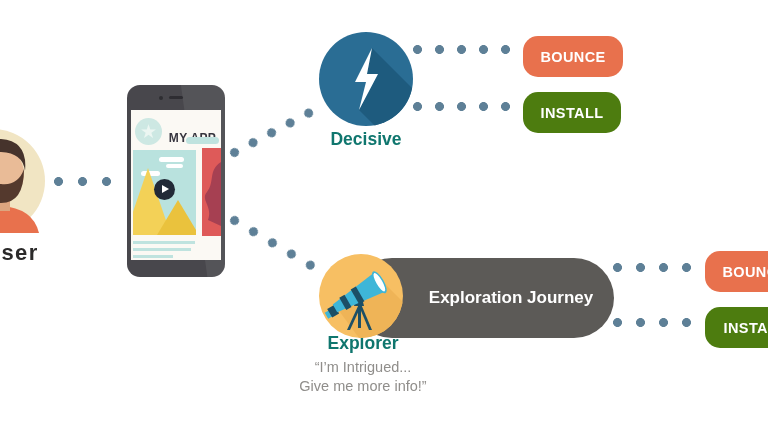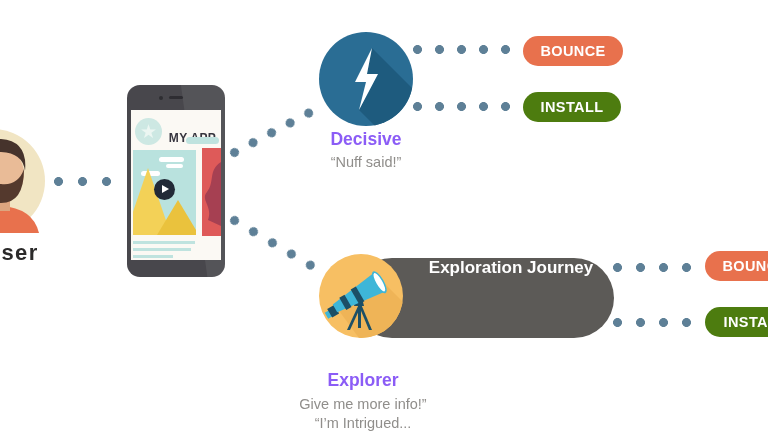"BOUNCE" .pill { height: 30px -> 41px }
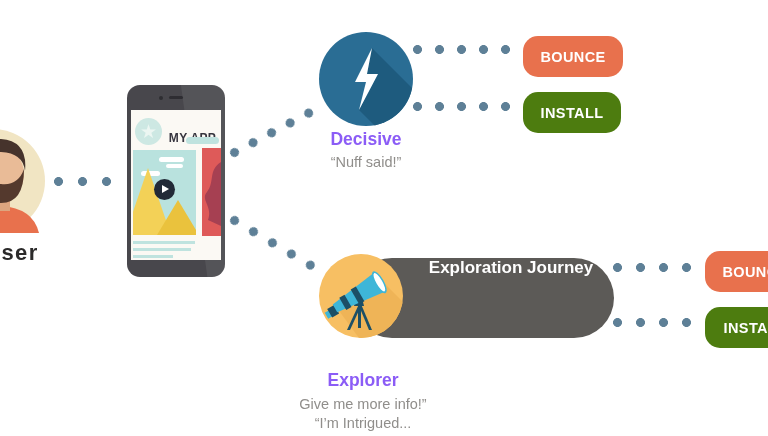"Decisive" .cap-title { color: #8b5cf6 -> #0f766e }
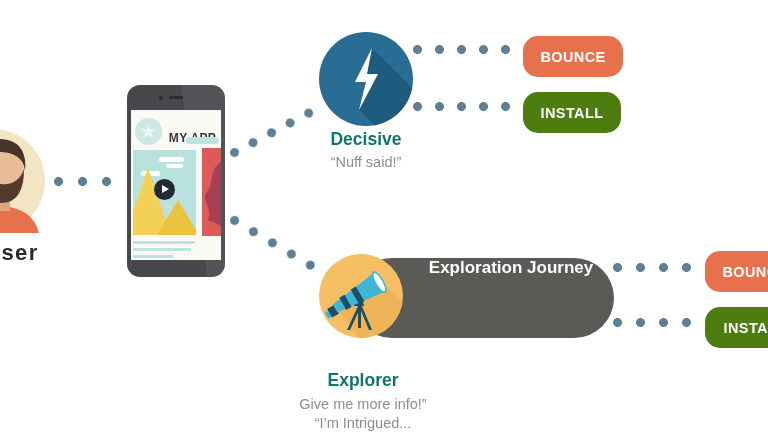"“Nuff said!”" div.cap-sub { html: <div>“Nuff said!”</div> -> none }
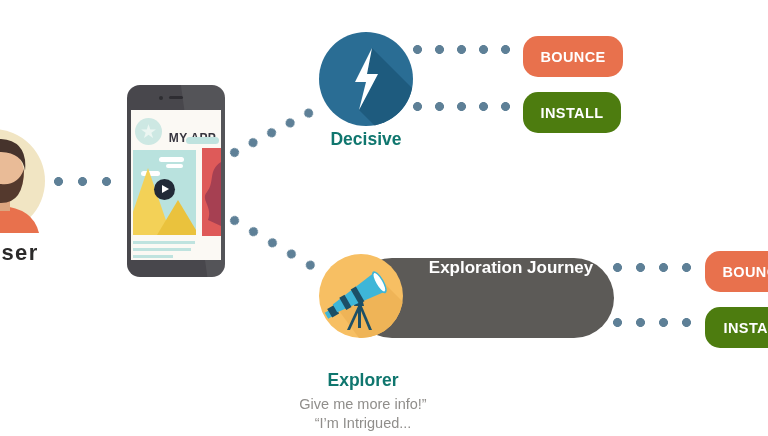"Exploration Journey" .journey-text { align-items: flex-start -> center }
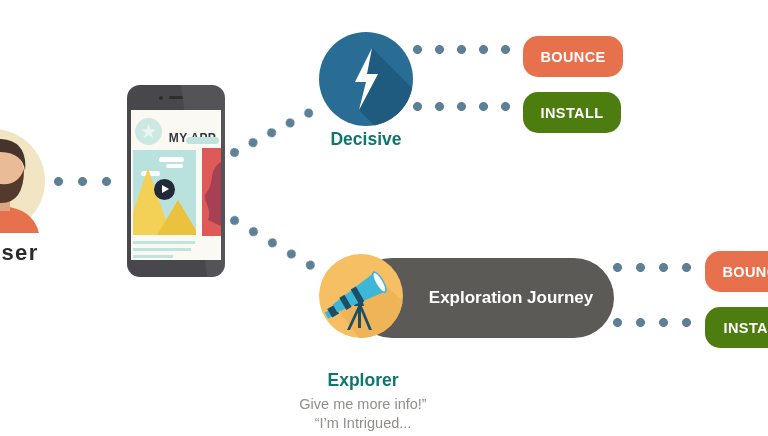"Explorer" div.caption { top: 370px -> 333px }
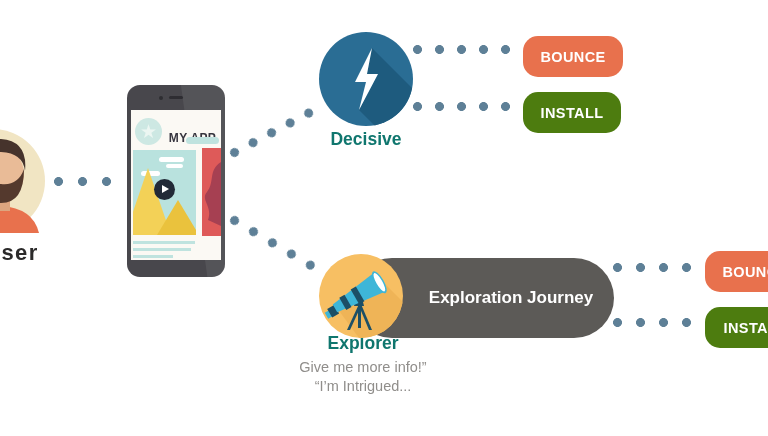"Give me more info!”" div { order: before "“I’m Intrigued..." -> after "“I’m Intrigued..." }
